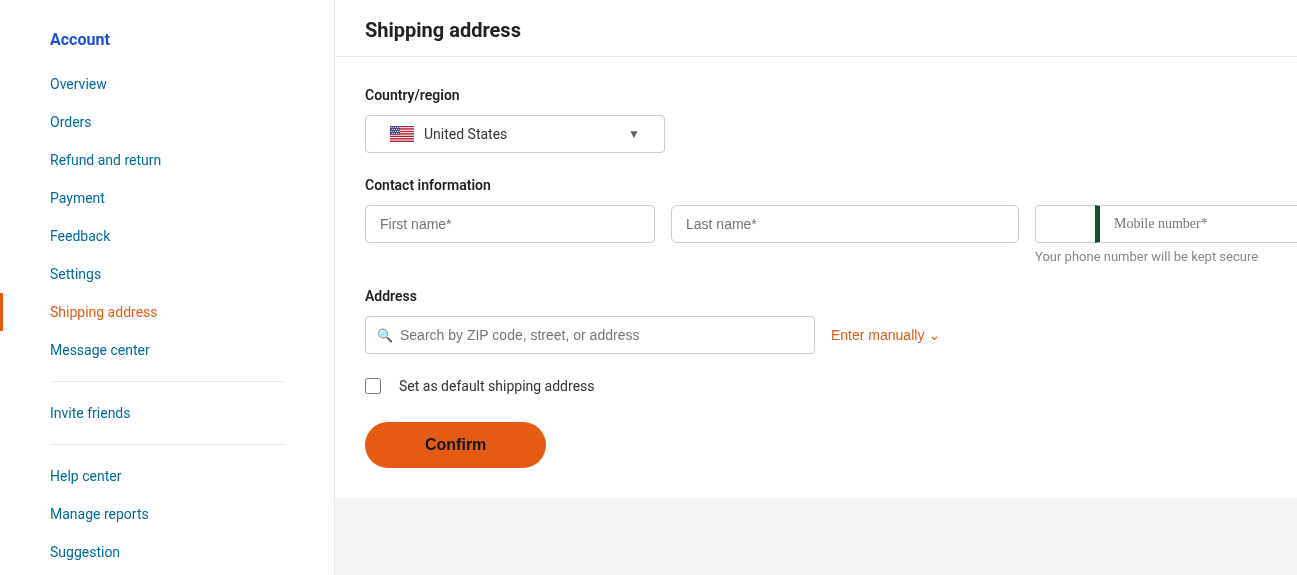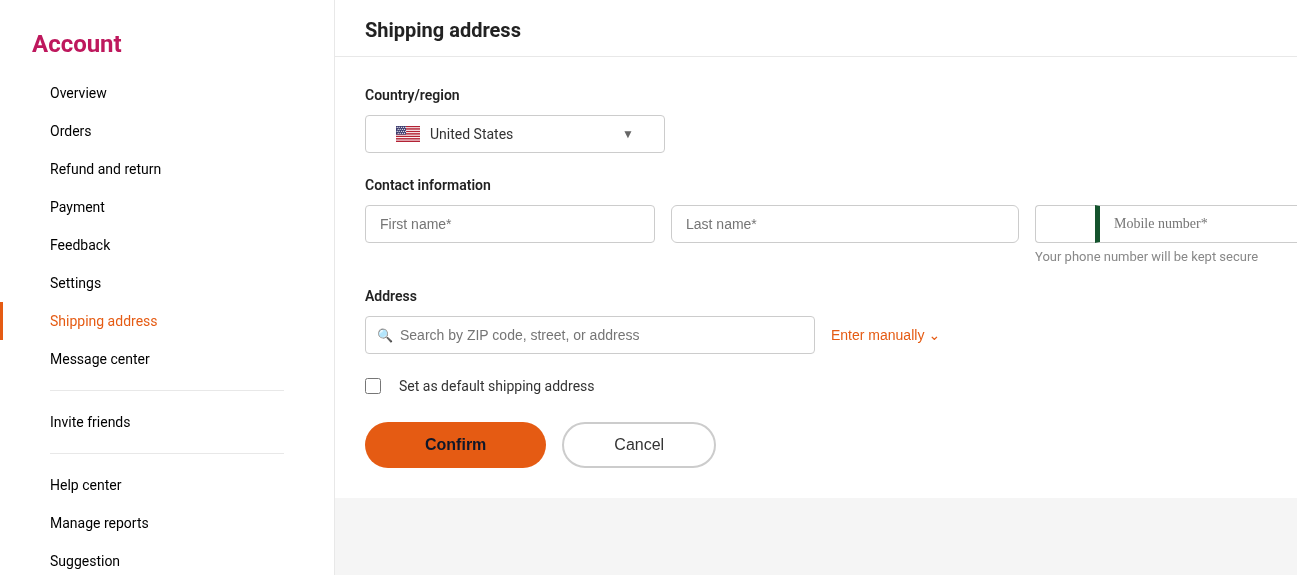"Account" .sidebar-title { color: #be185d -> #1d4ed8; font-size: 24px -> 16px; padding: 10px 50px 16px 32px -> 10px 50px 16px 50px }
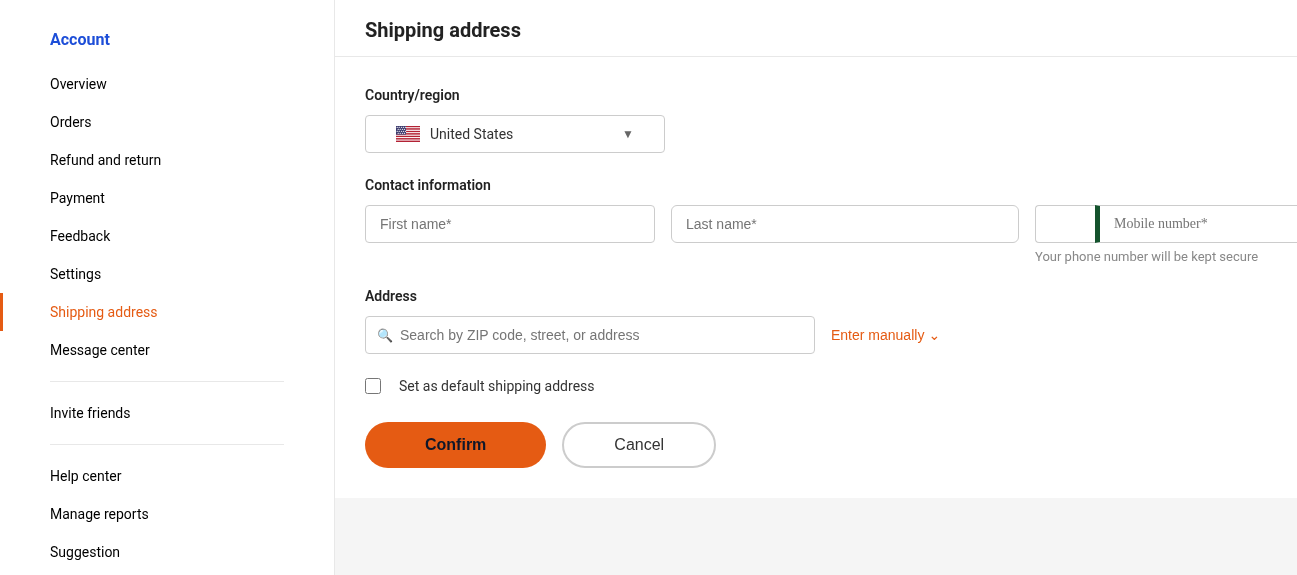"Overview" .sidebar-nav-item { color: #000000 -> #0369a1 }
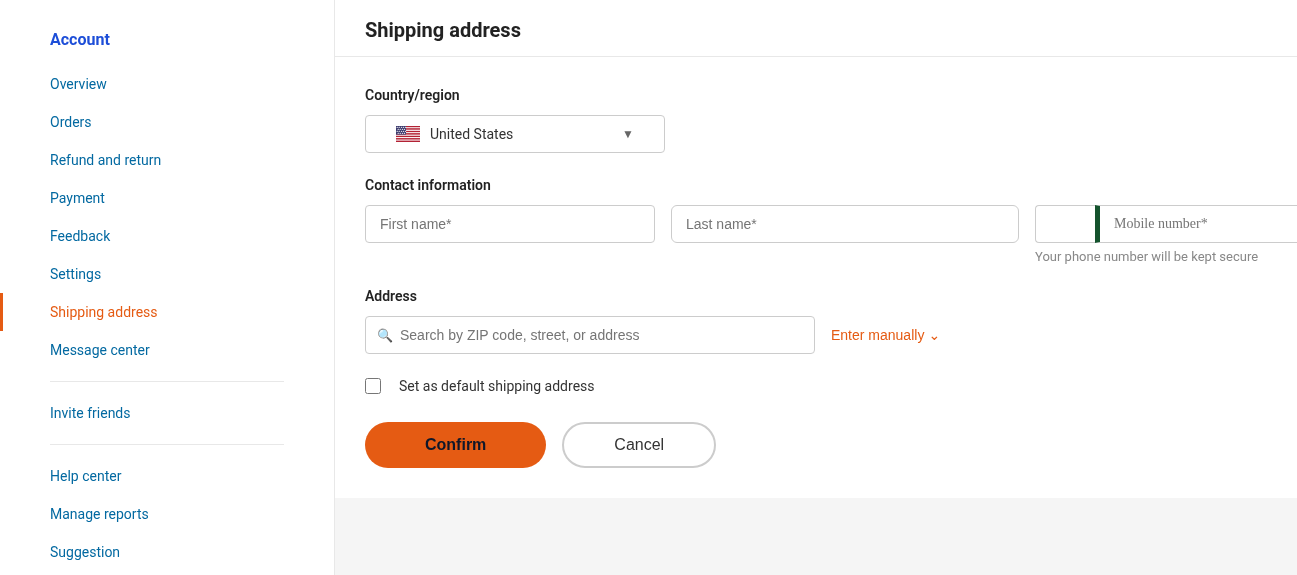"United States" .country-select { padding: 10px 30px -> 10px 24px }
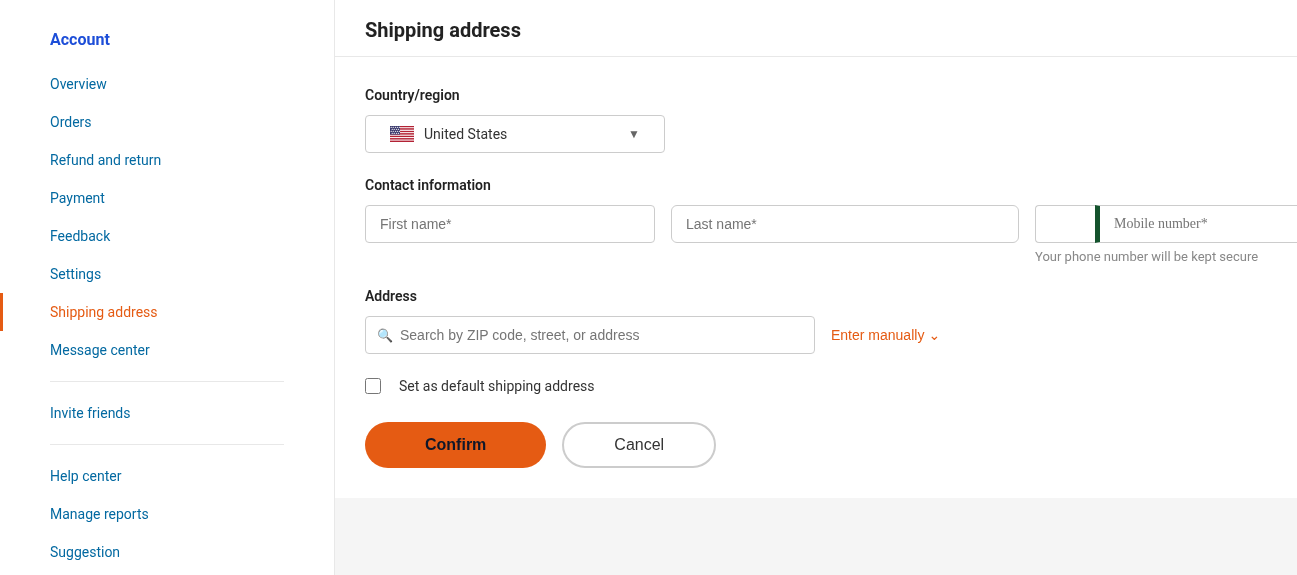"Cancel" button.cancel-btn { html: <button>Cancel</button> -> none }
